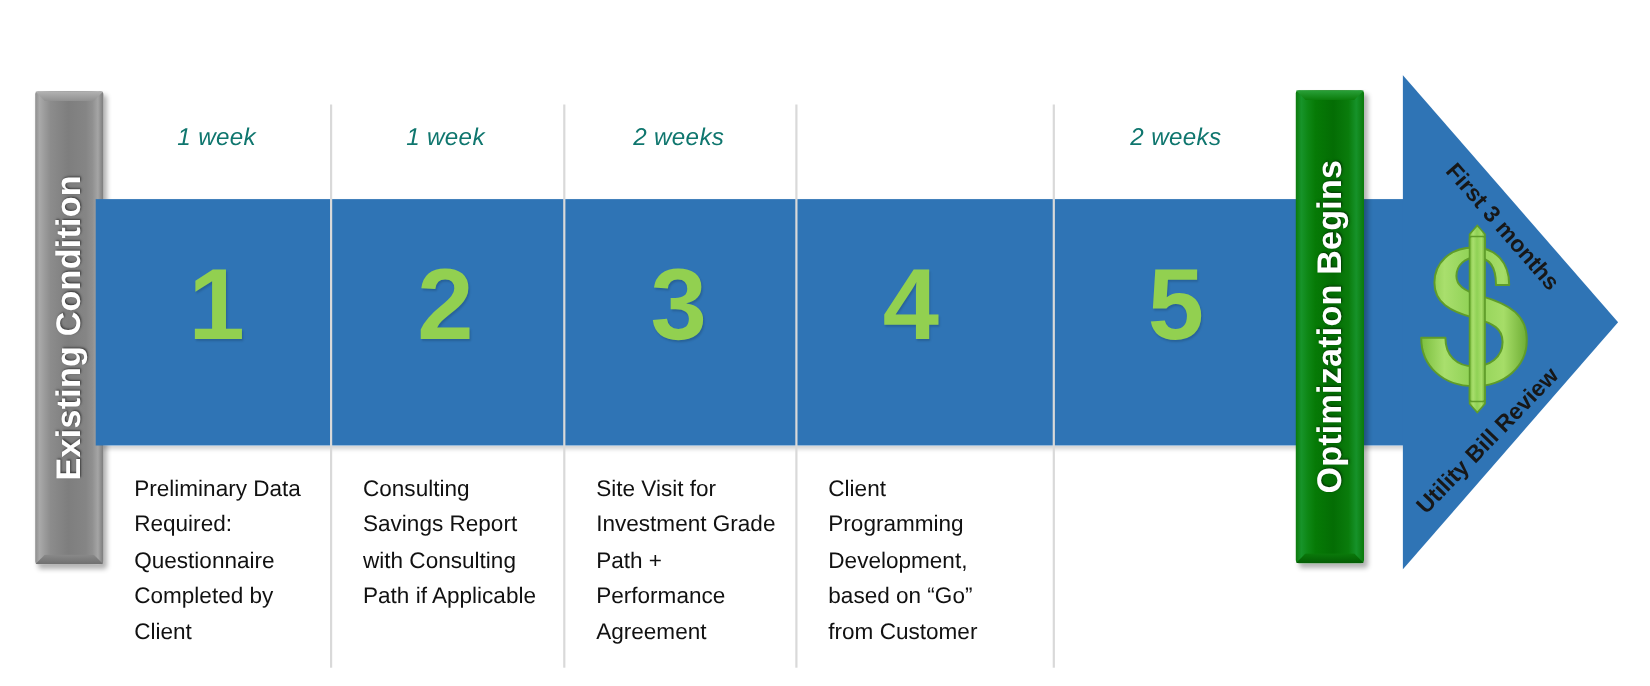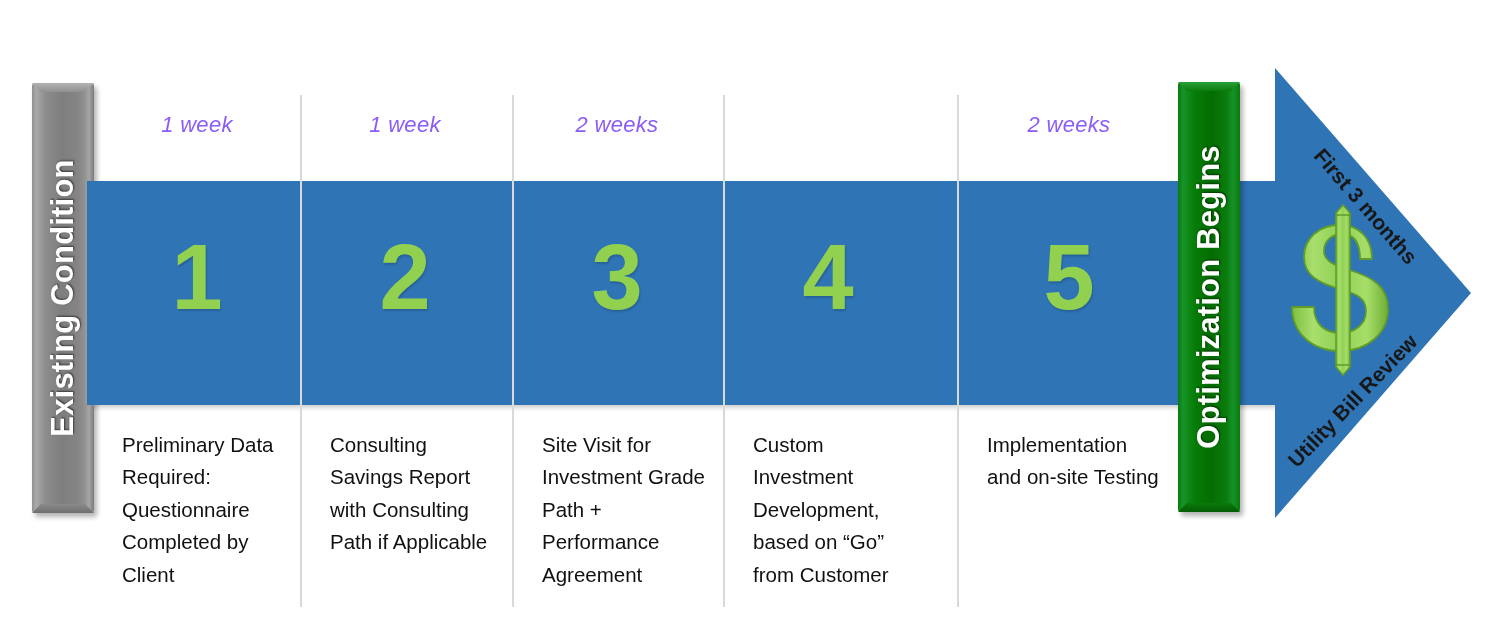"1 week" .col-duration { color: #8b5cf6 -> #0f766e }
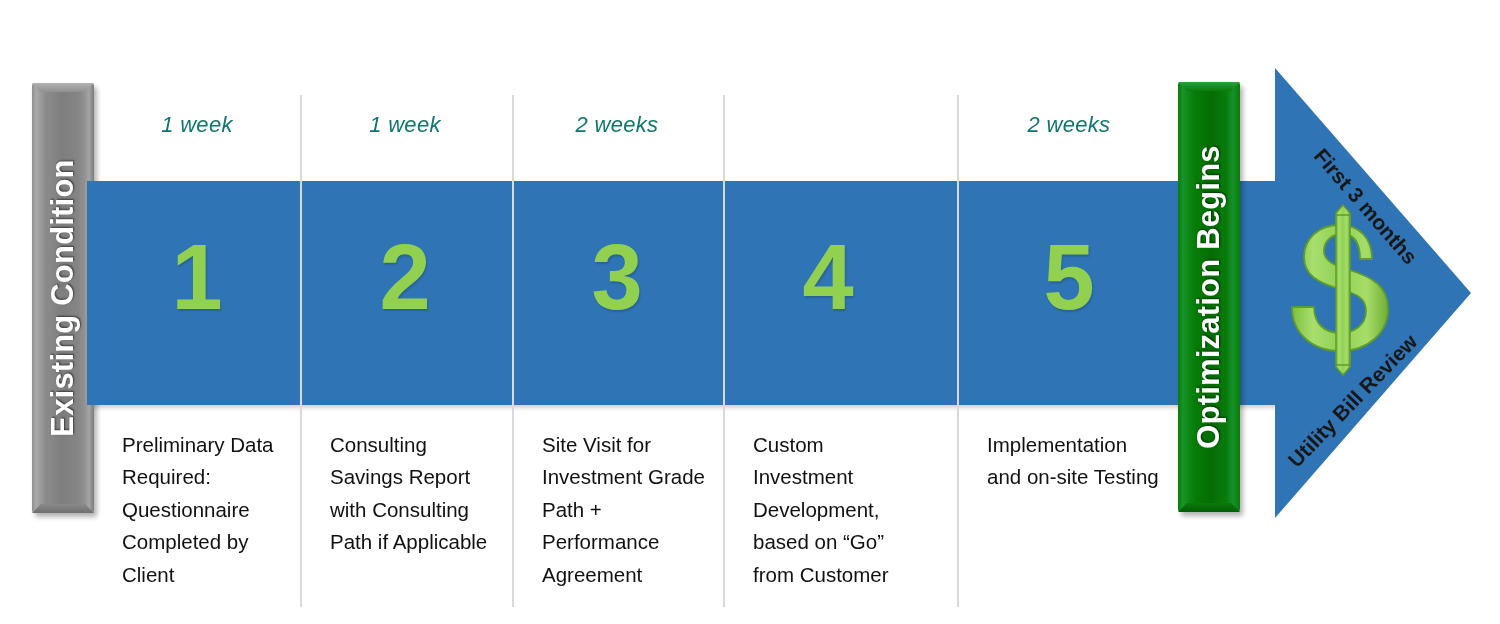"Custom Investment Development, based on" div.col-desc { text: Custom Investment -> Client Programming }
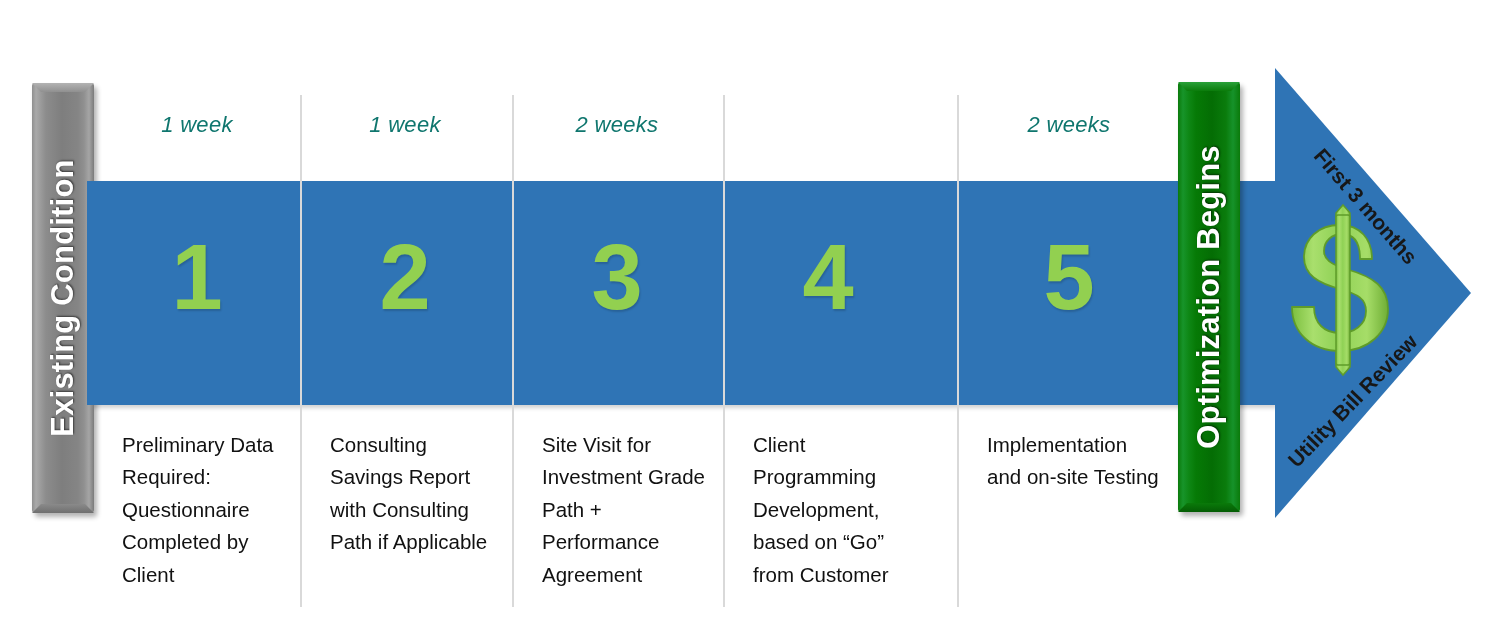"Implementation and on-site Testing" div.col-desc { html: <div>Implementation and on-site Testing</div> -> none }
